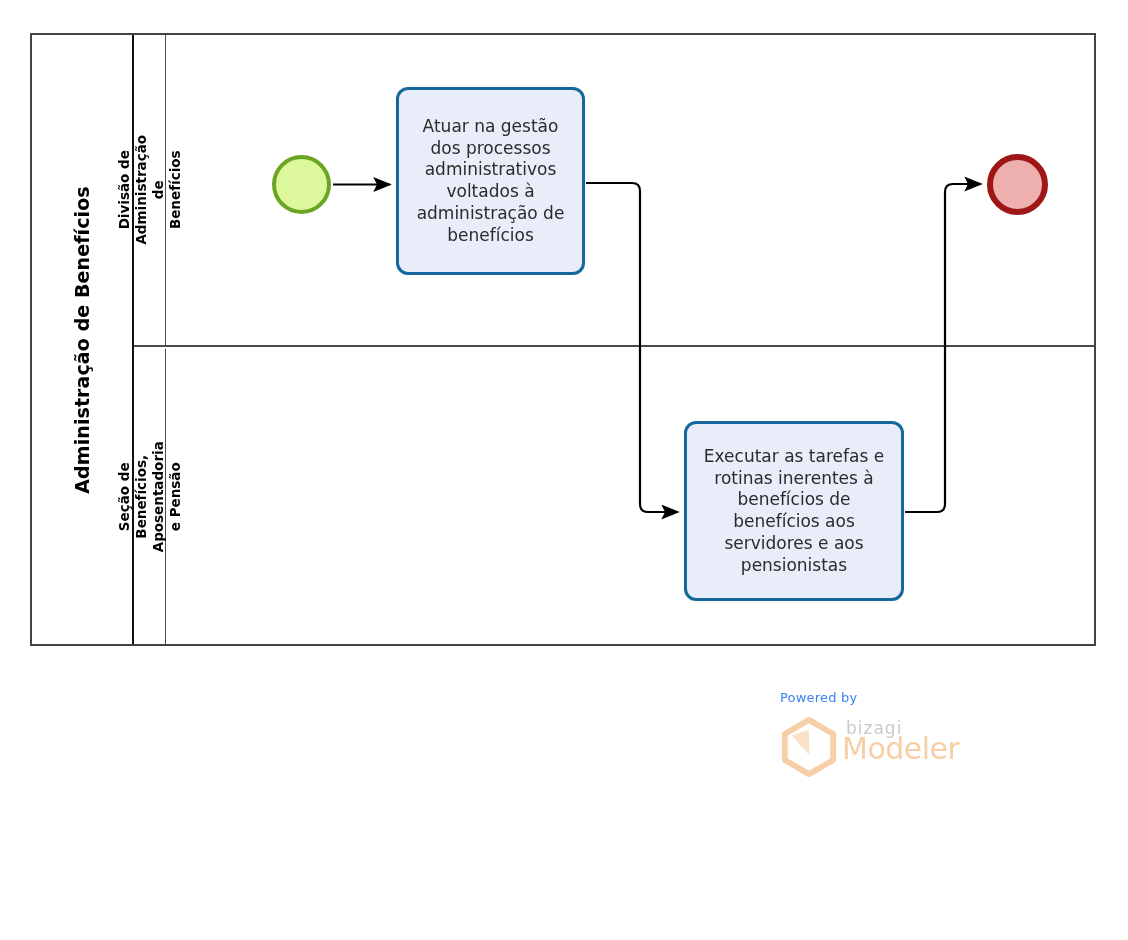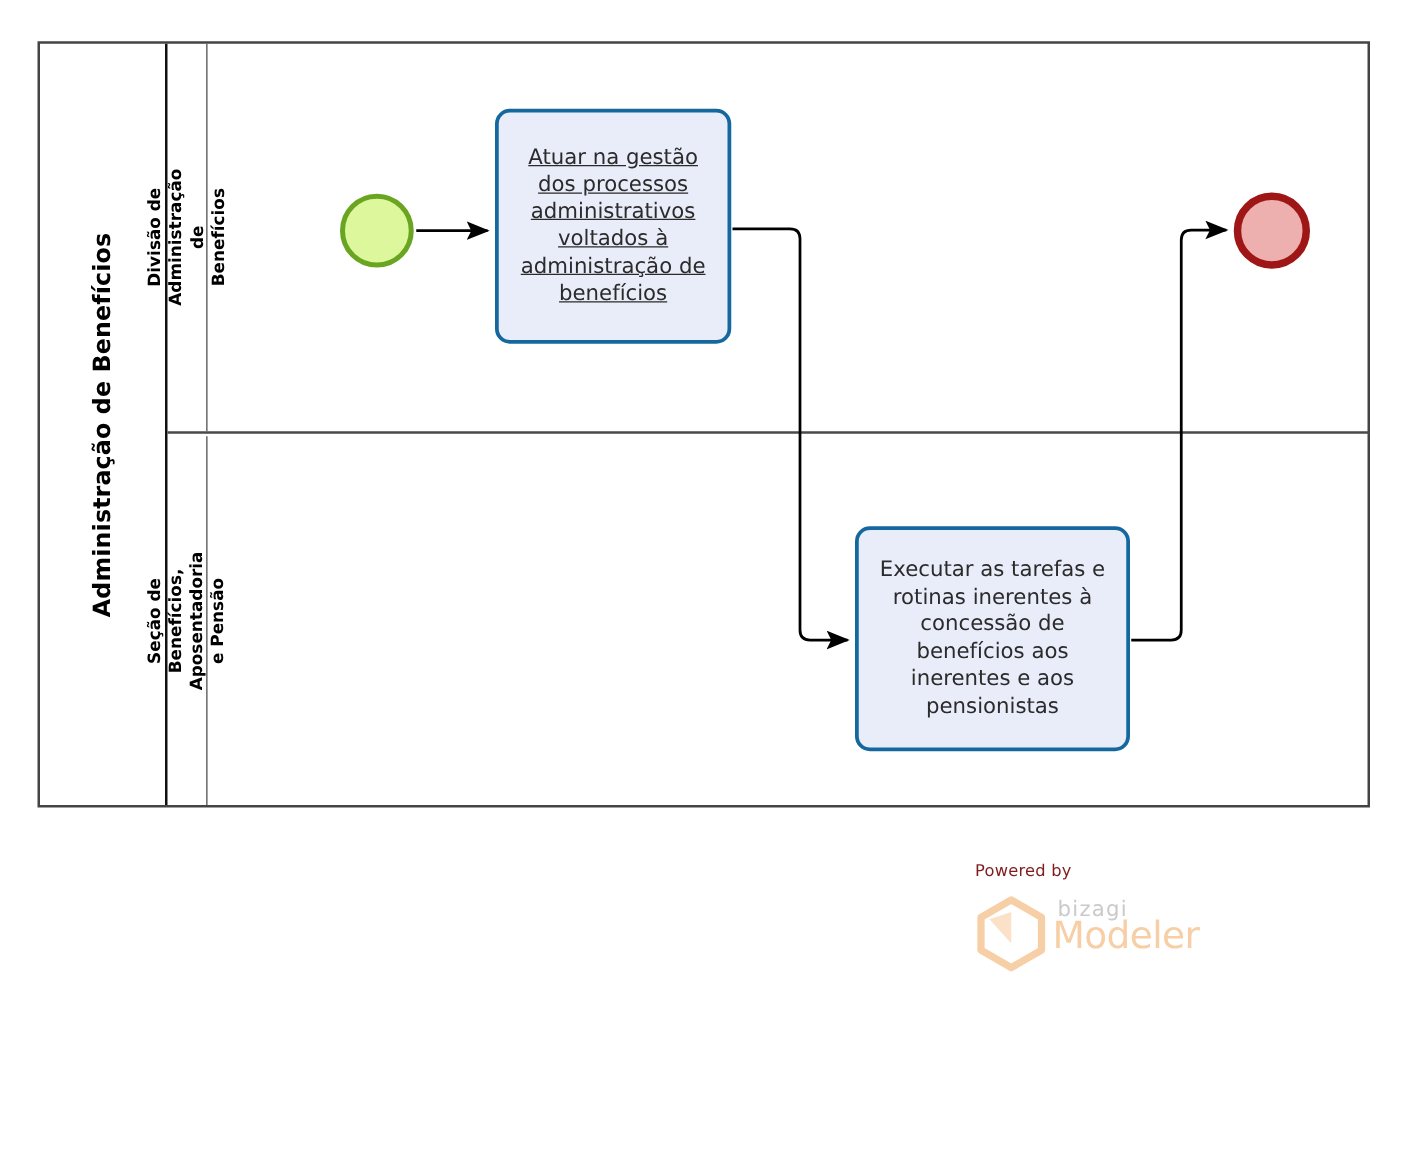"Atuar na gestão dos processos" .task-1 { text-decoration: underline -> none }
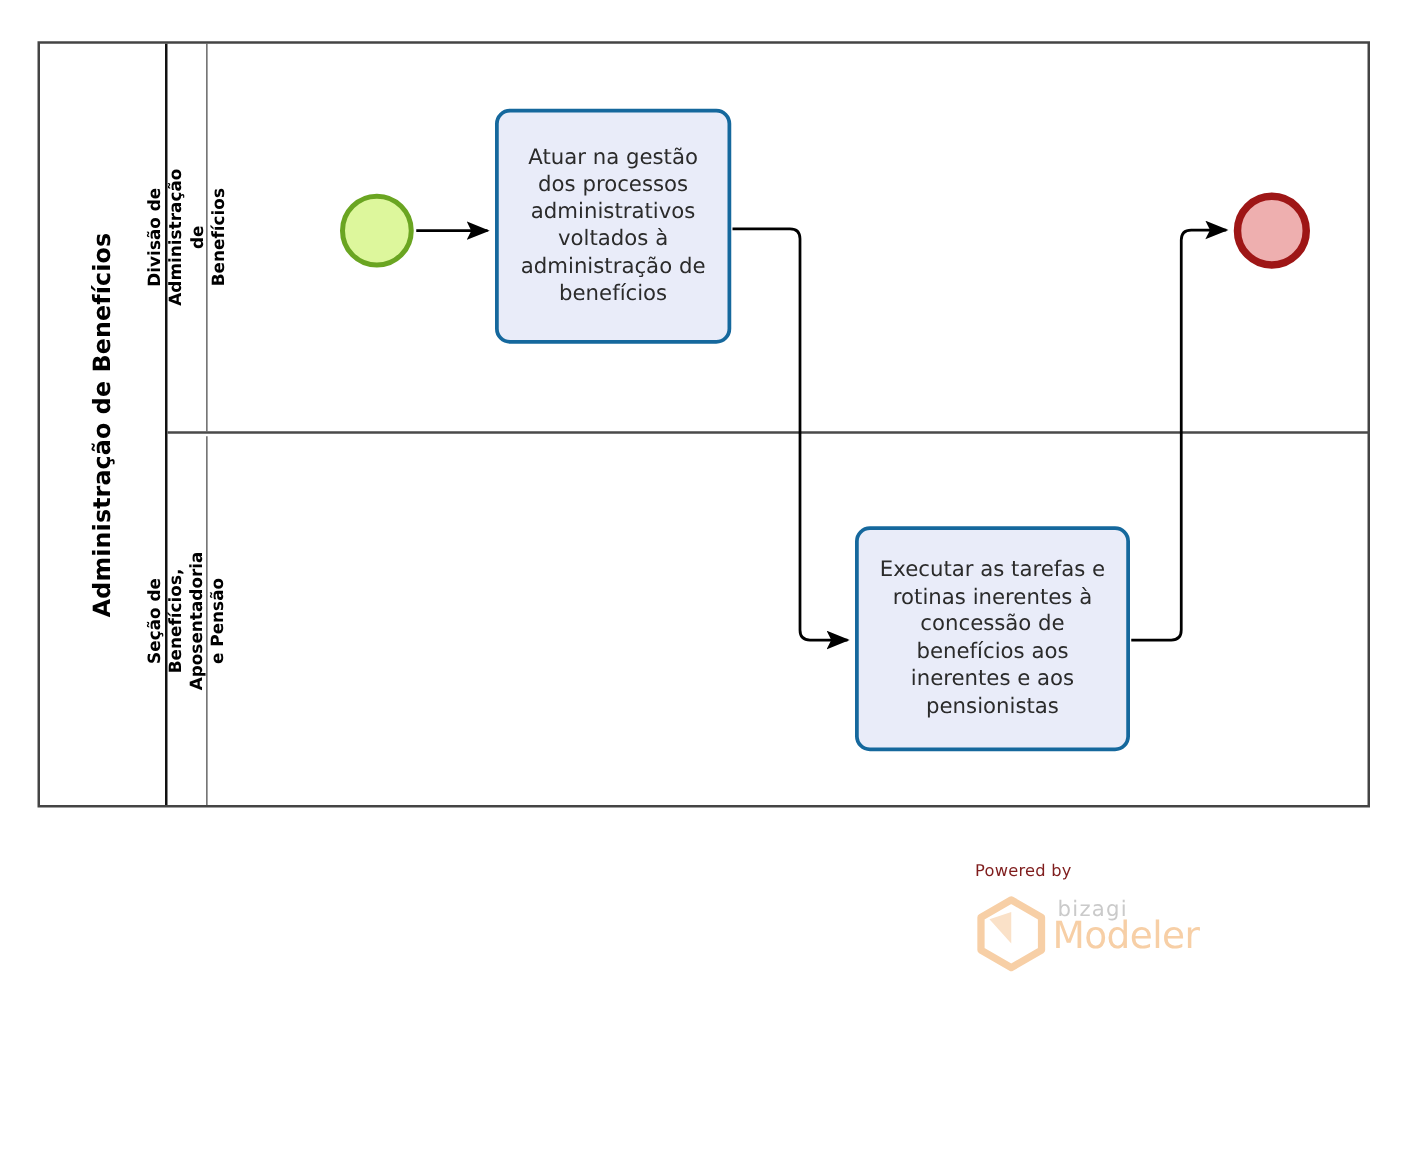"Executar as tarefas e rotinas" span { text: concessão de benefícios aos inerentes -> benefícios de benefícios aos servidores }
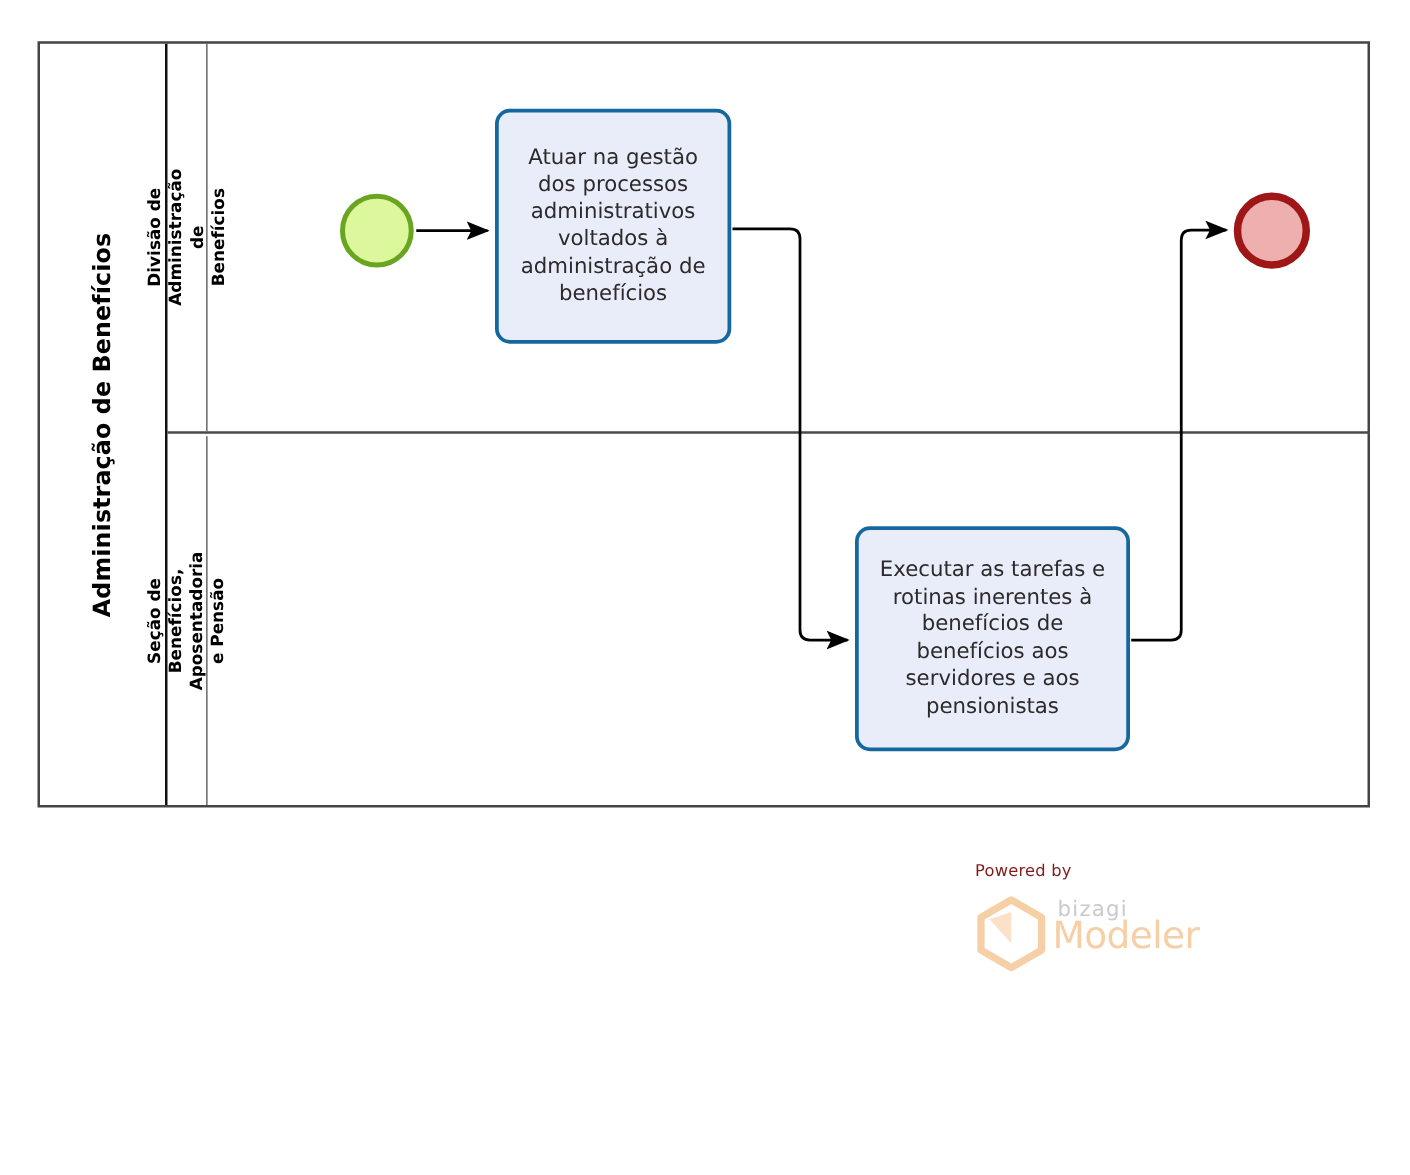"Powered by" .wm-powered { color: #7f1d1d -> #3b82f6 }
